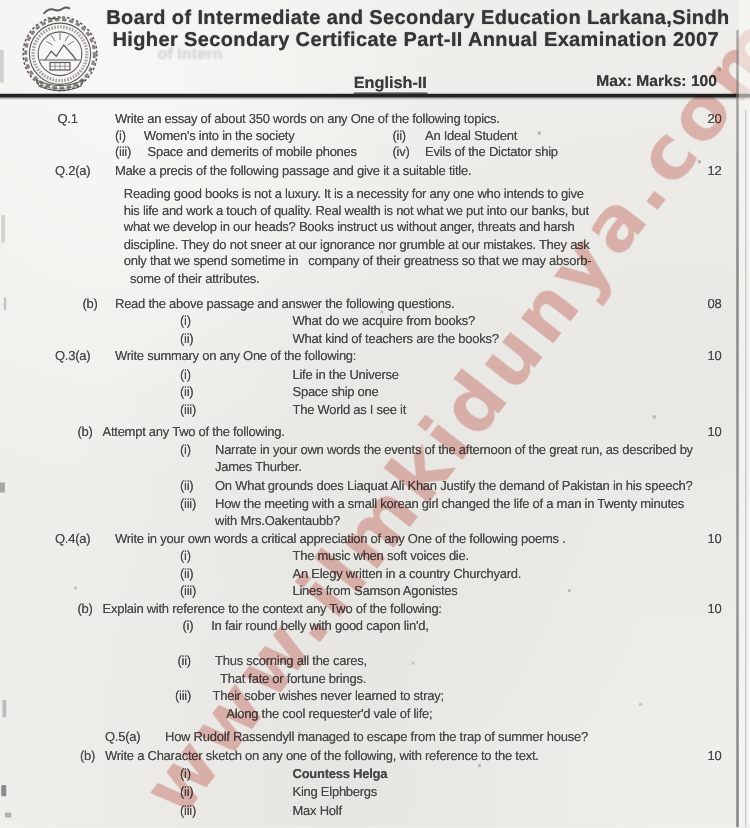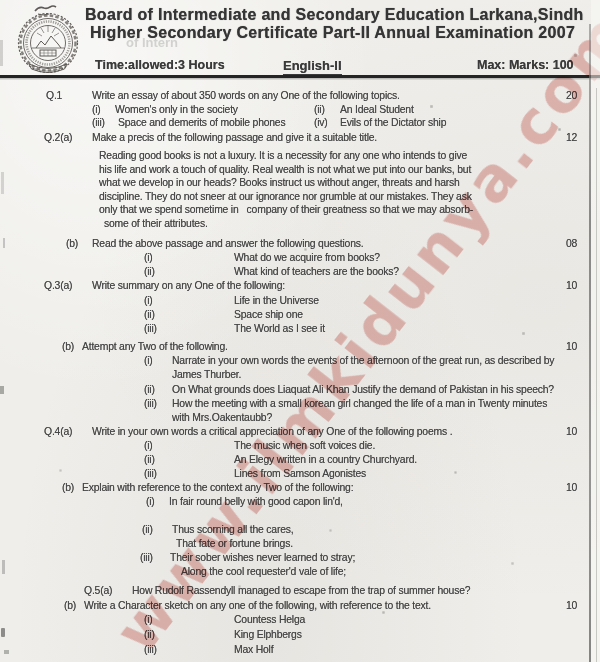"Time:allowed:3 Hours" div.info { html: <div>Time:allowed:3 Hours</div> -> none }
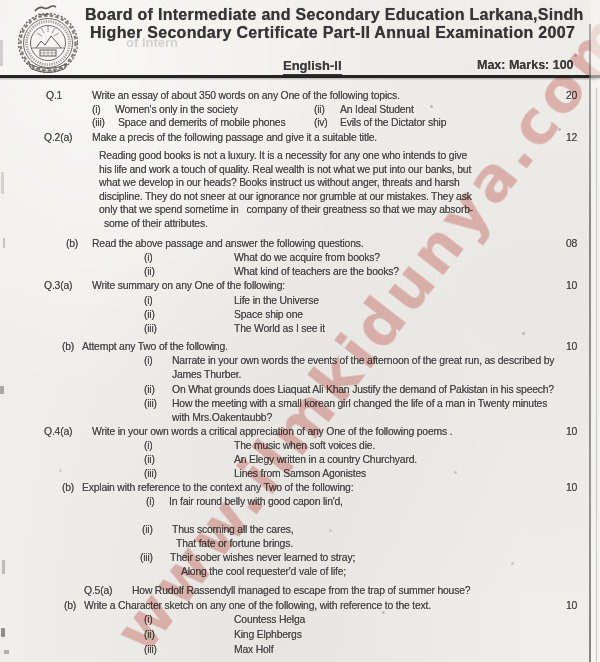"Women's only in the society" span.seg { text: only -> into }
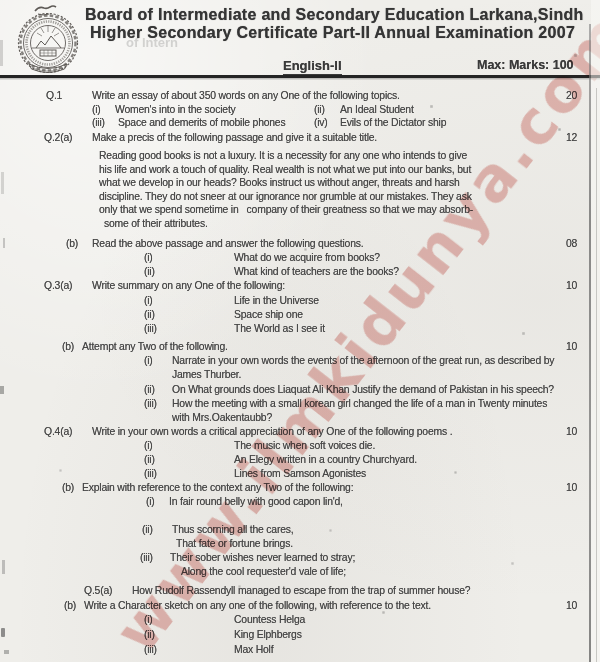"Countess Helga" span.seg { font-weight: none -> bold }
